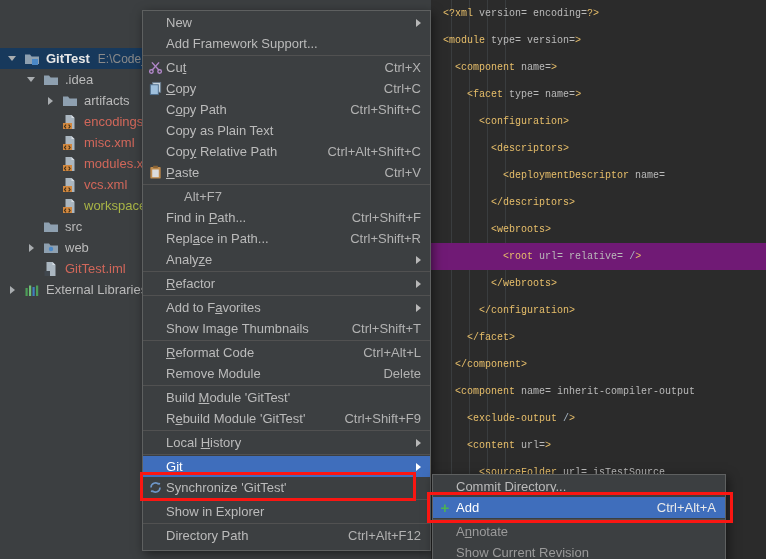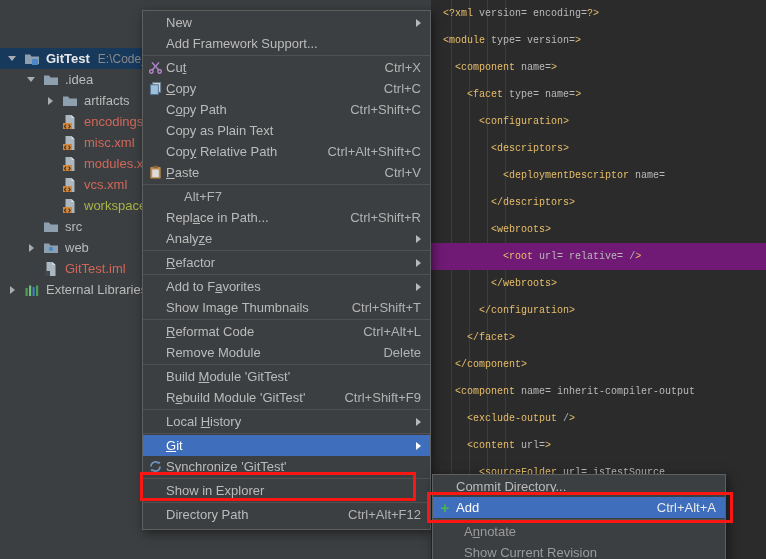"Find in Path..." div.mi { html: none -> <div> <span></span> <span>Find in <u>P</u>ath...</span> <span>Ctrl+Shift+F</span> </div> }
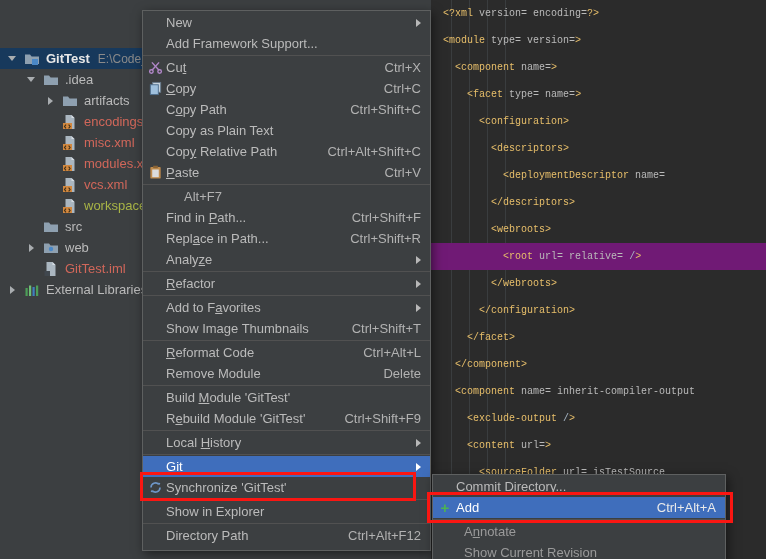"Annotate" .mi.dimmed { gap: 8px -> none }
